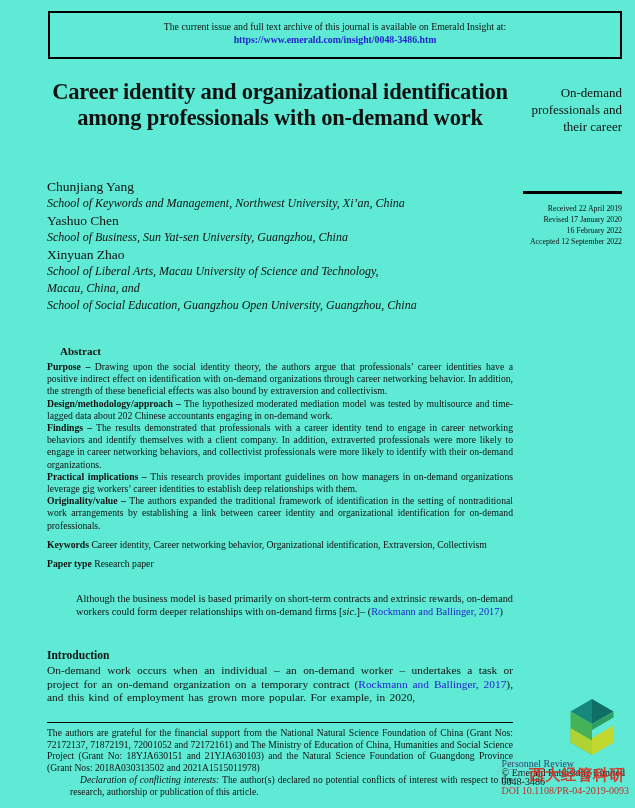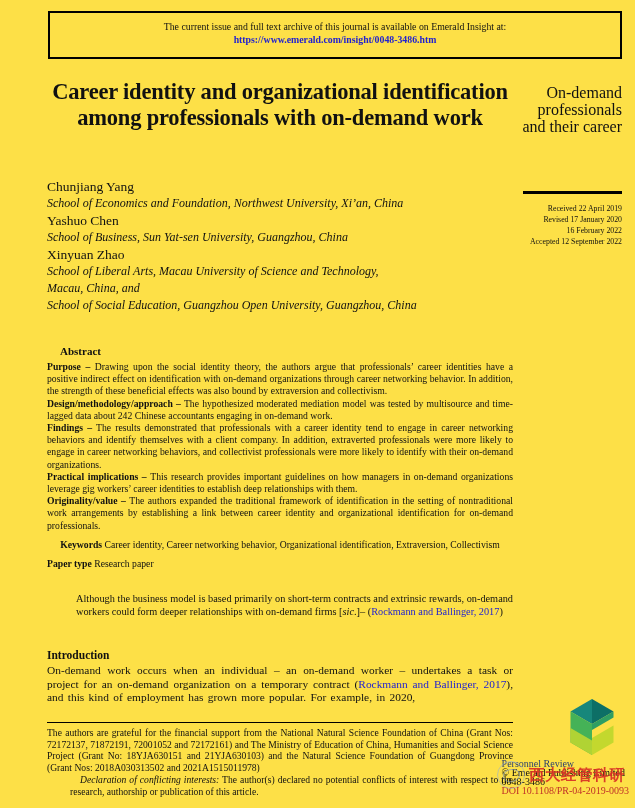"The current issue and full" .page { background: #fde047 -> #5eead4 }
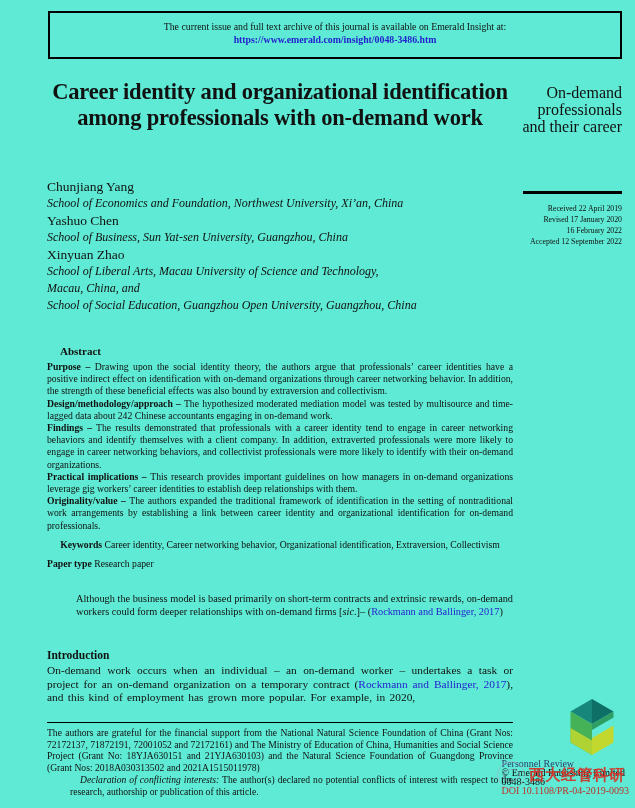"On-demand professionals and their career" .running-head { font-size: 16px -> 13px }
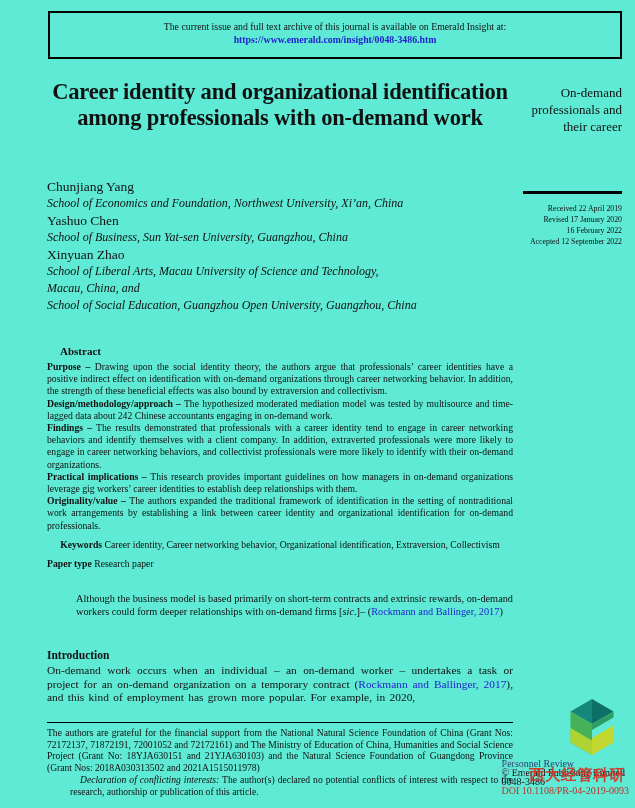"School of Economics and Foundation," div.author-aff { text: Economics and Foundation -> Keywords and Management }
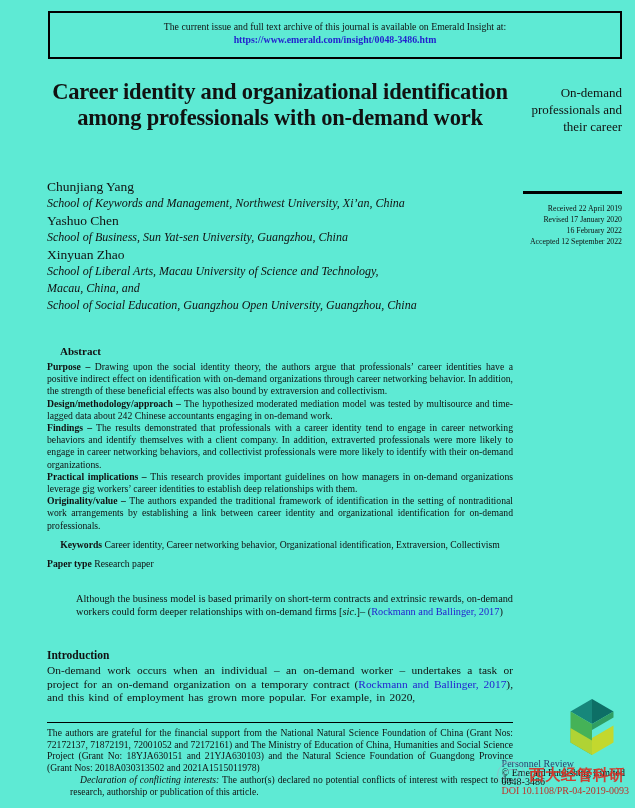"The hypothesized moderated mediation" span { text: 242 -> 202 }
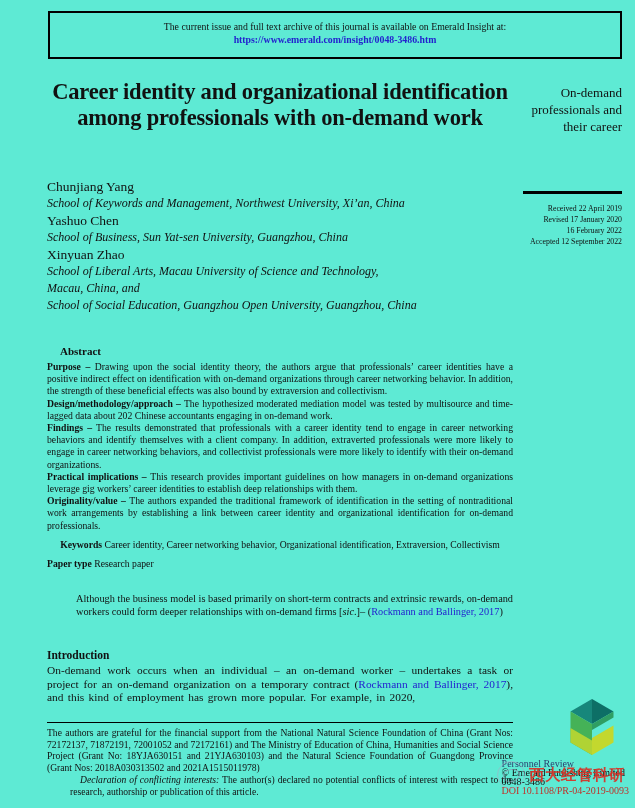"Keywords Career identity, Career" .kw { text-align: center -> left }
